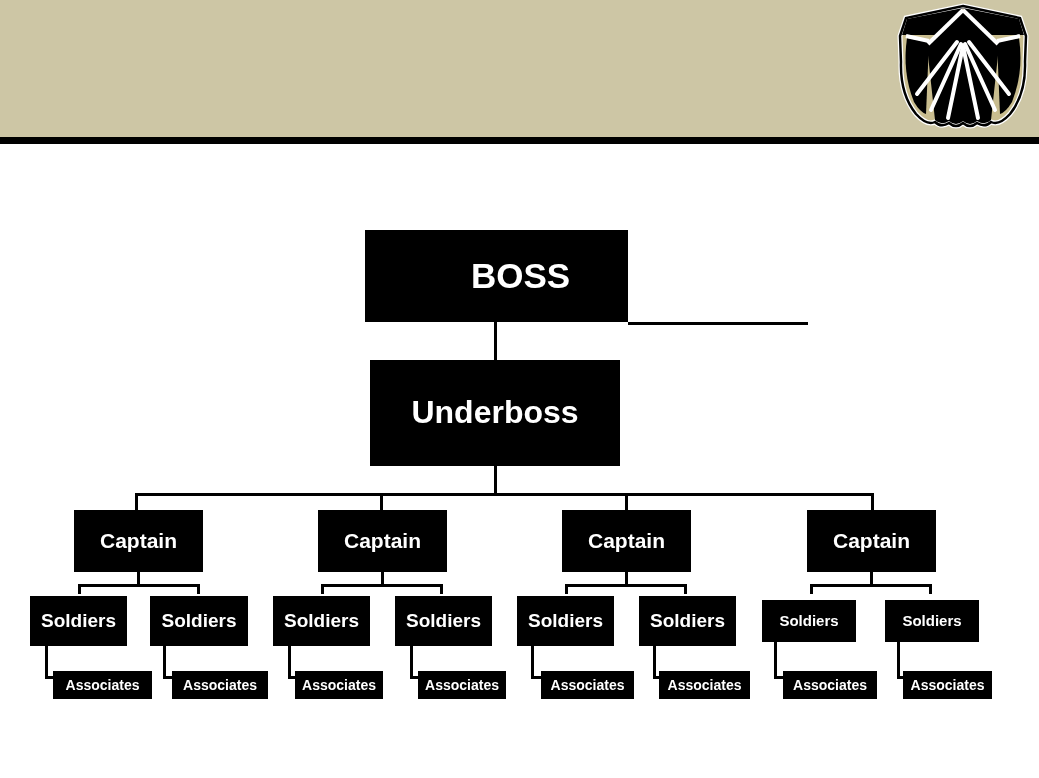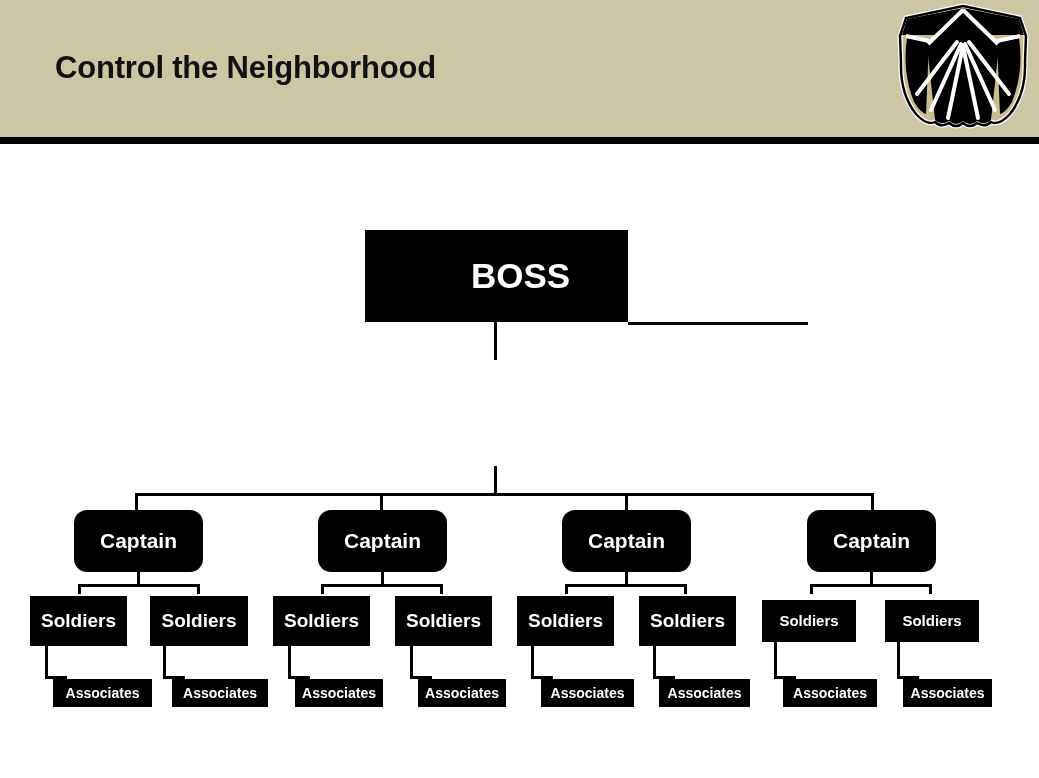"Control the Neighborhood" div.slide-title { html: <div>Control the Neighborhood</div> -> none }
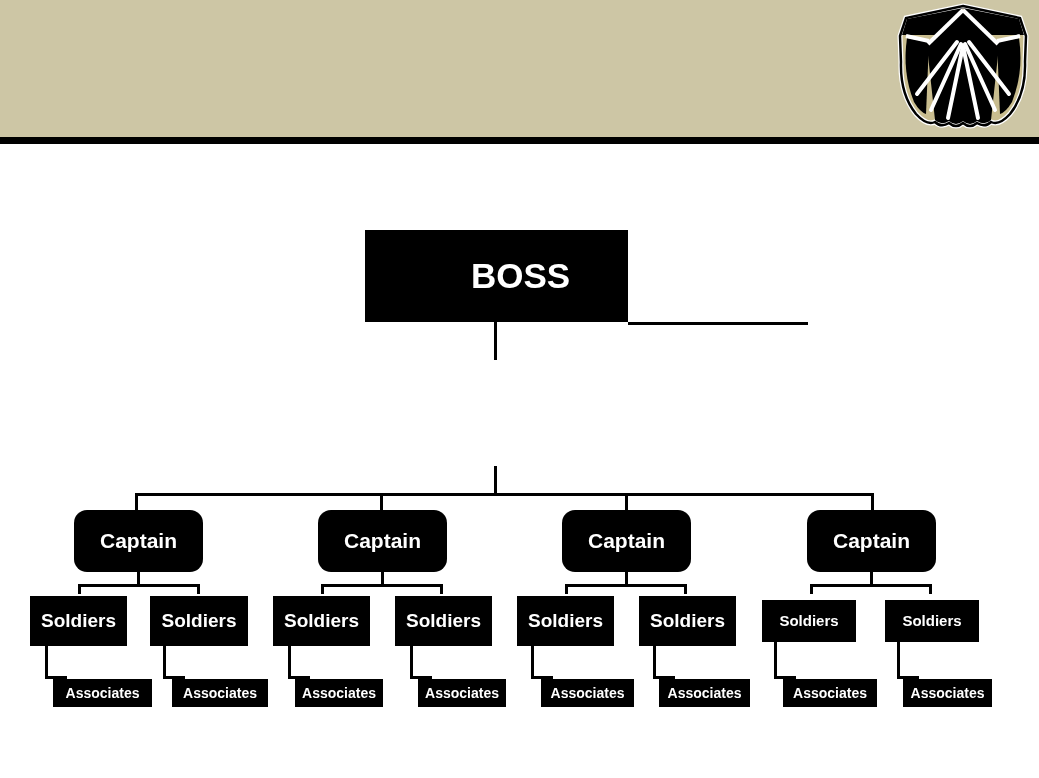"Underboss" div.node { html: none -> <div>Underboss</div> }
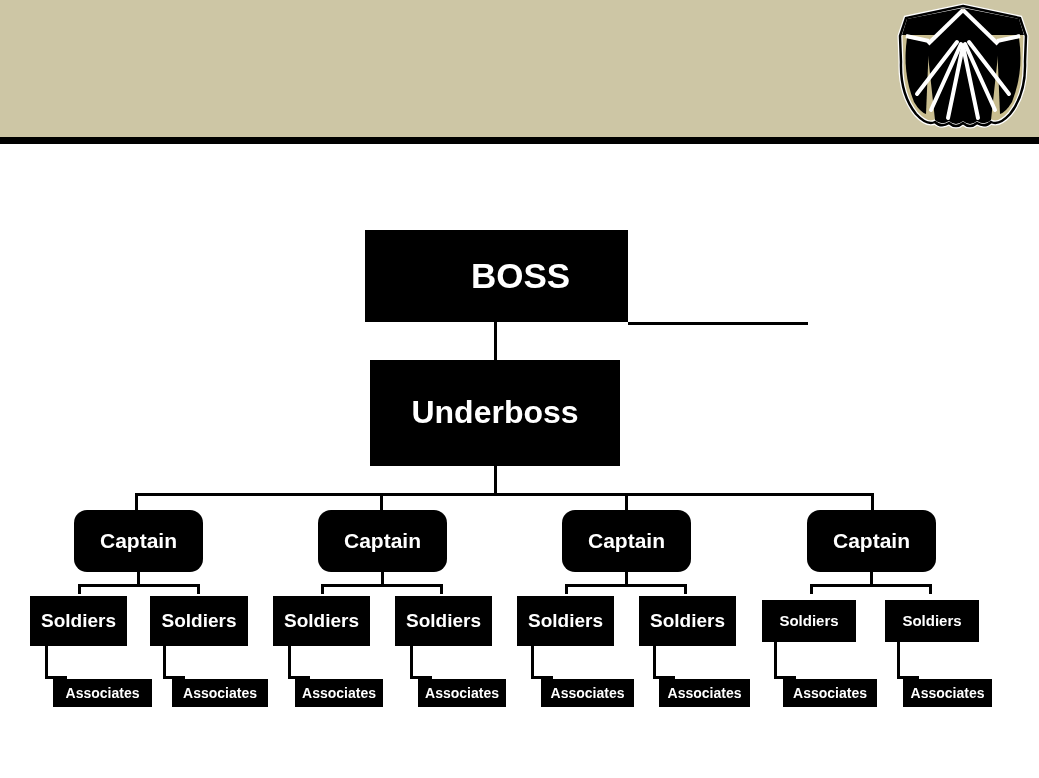"Captain" .n-captain { border-radius: 13px -> none }
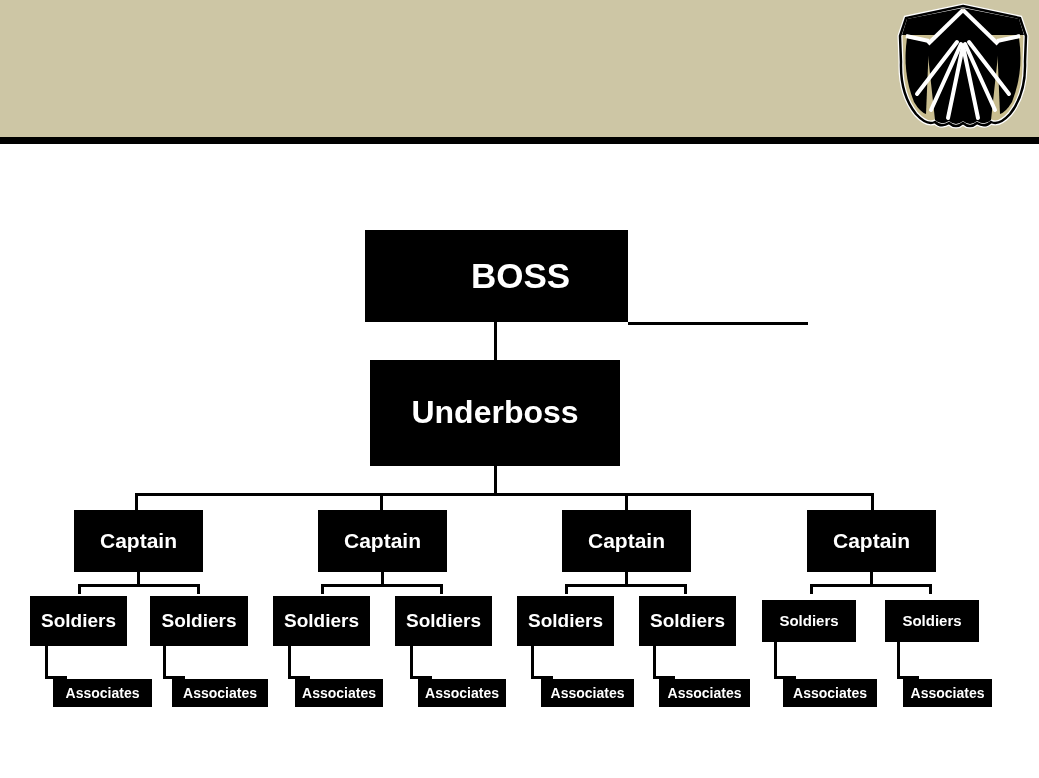"Associates" .n-assoc { margin-top: 8px -> none }
